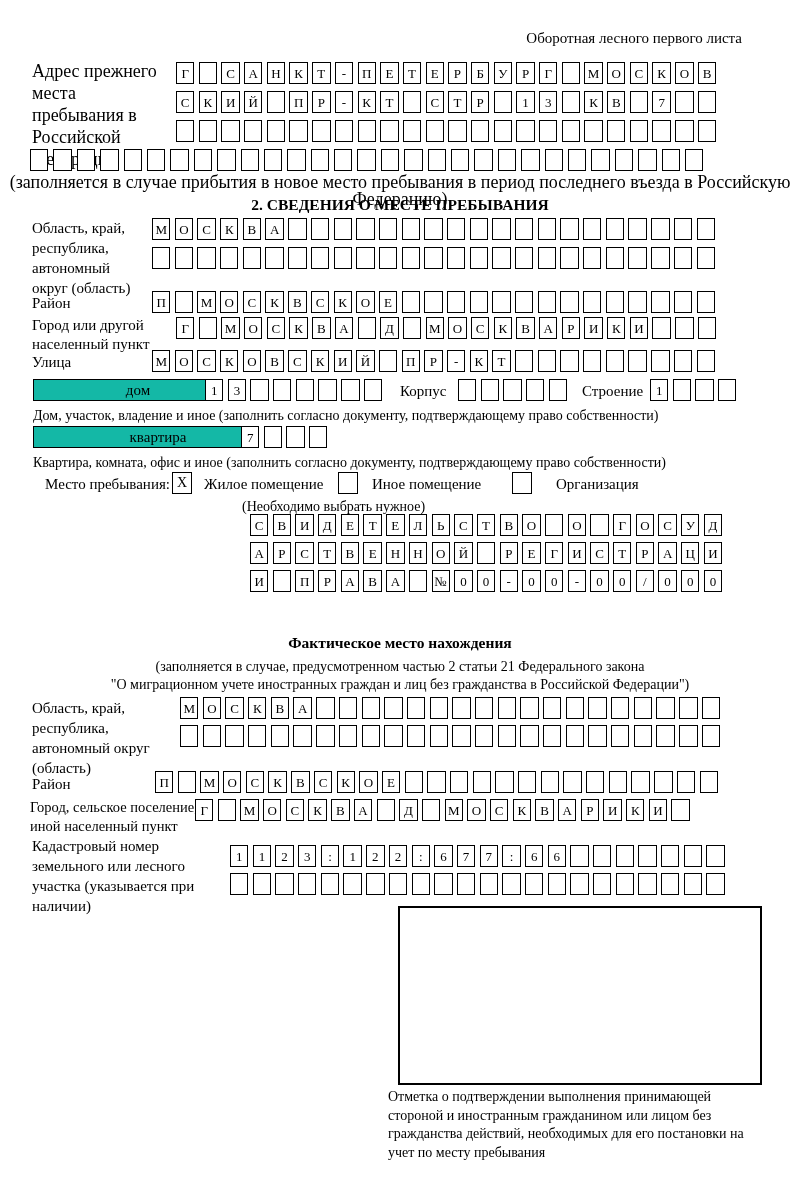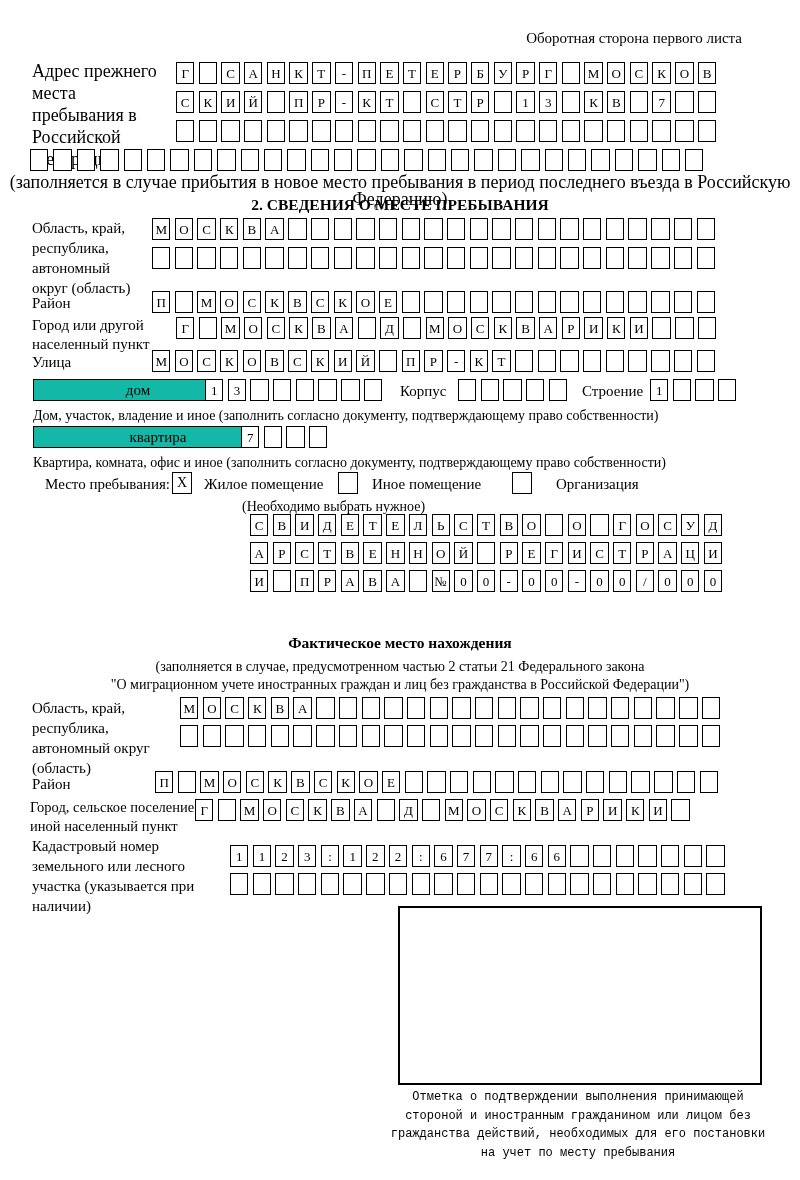"Оборотная сторона первого листа" div.abs { text: сторона -> лесного }
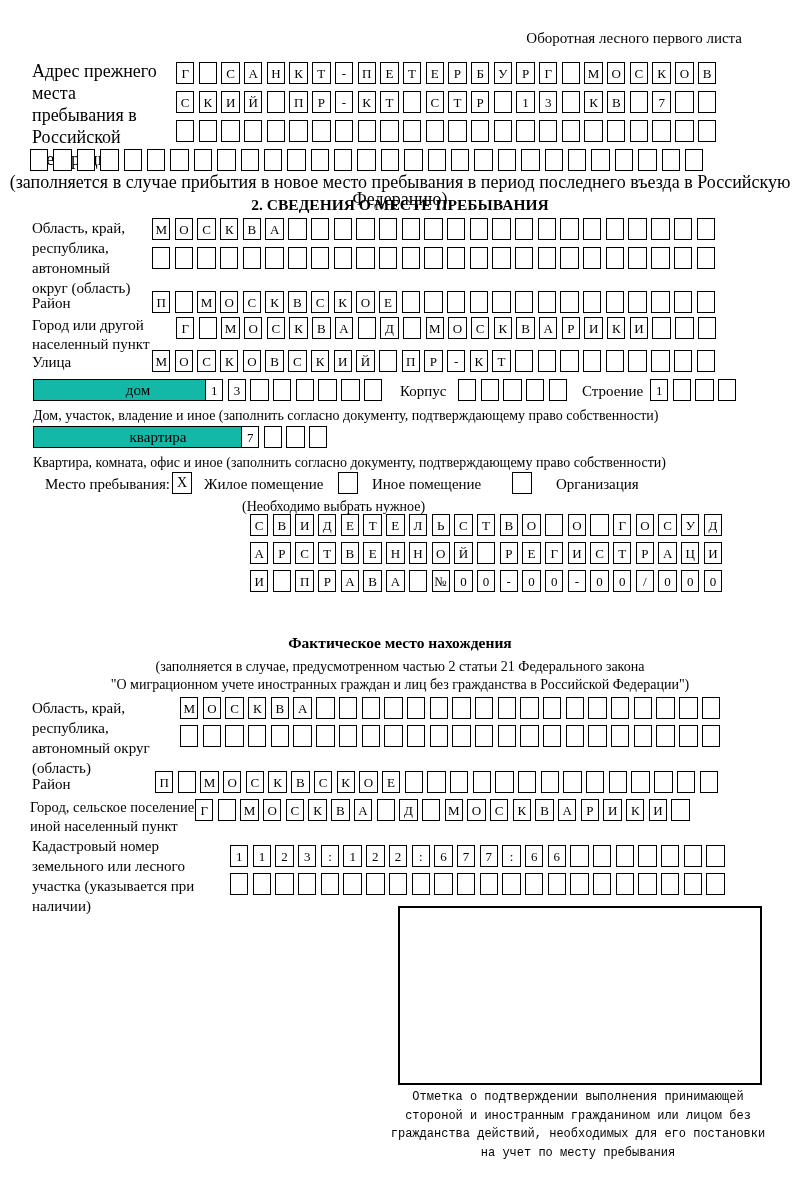"Отметка о подтверждении выполнения" .caption { font-family: Liberation Mono, monospace -> none; font-size: 12px -> 14px; text-align: center -> none }
